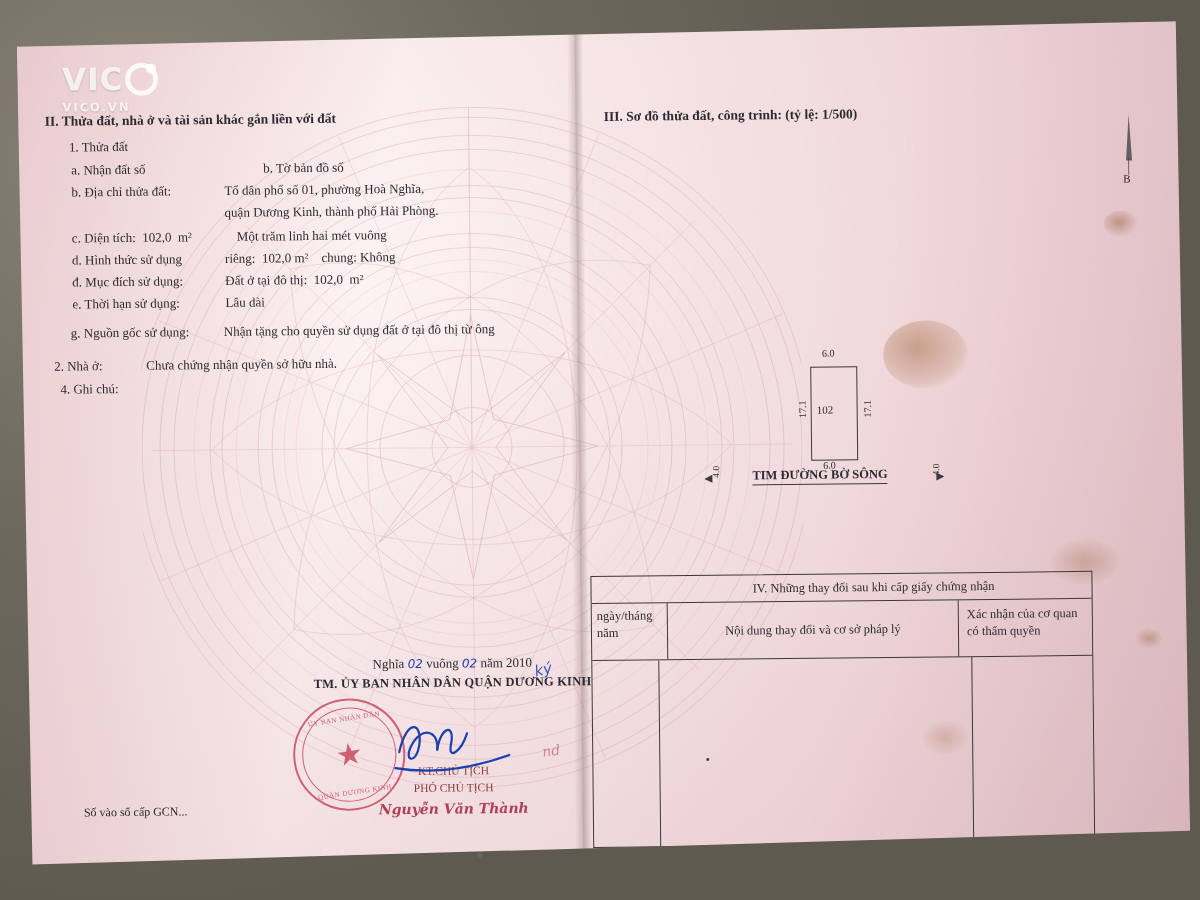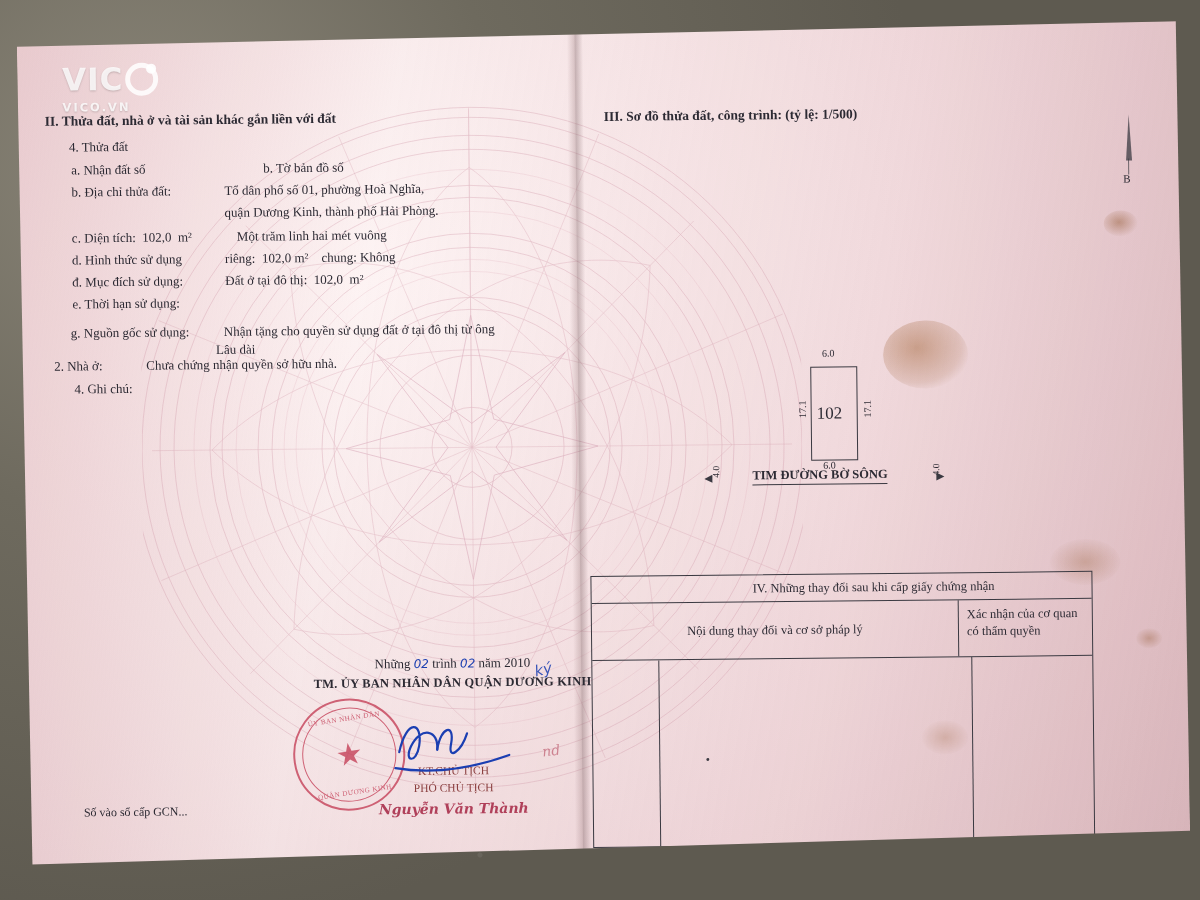"4. Thửa đất" div.ln { text: 4 -> 1 }
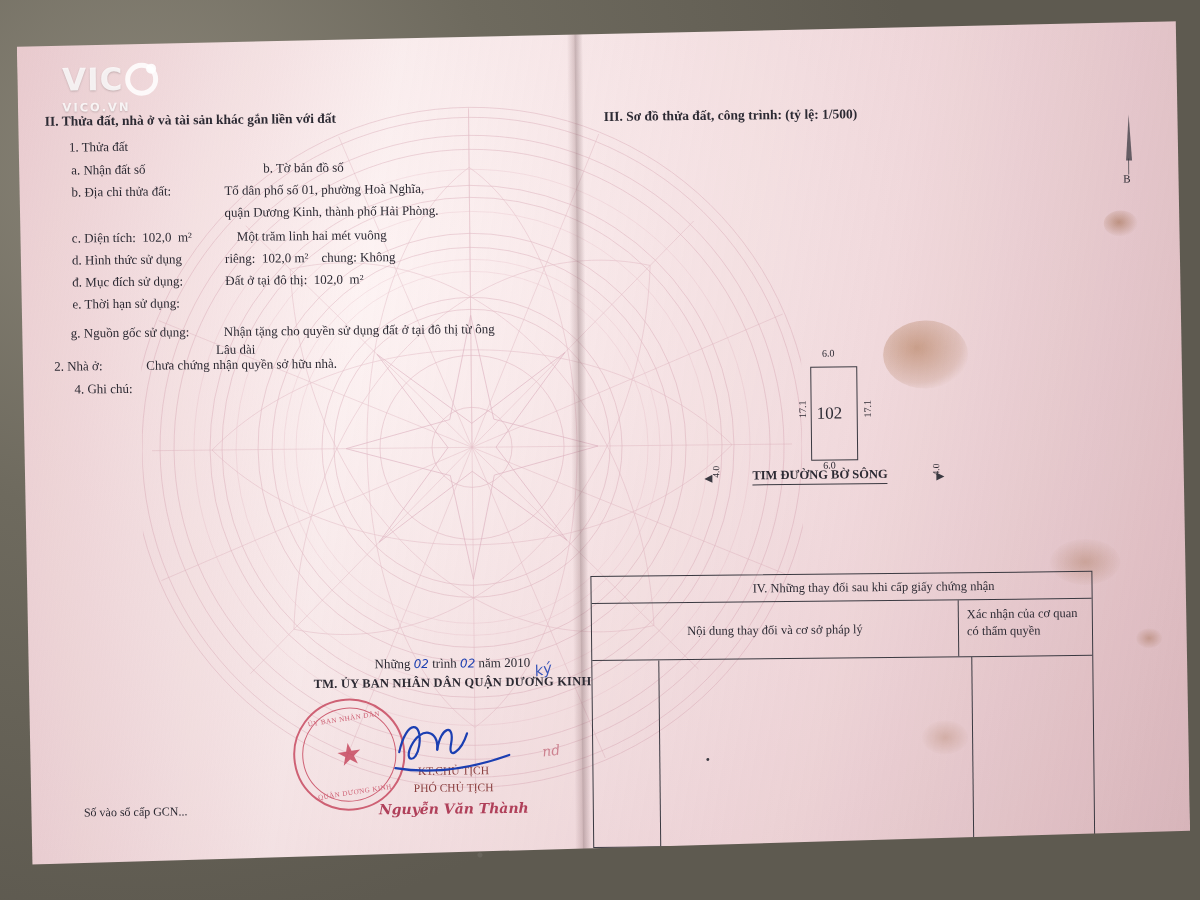"Lâu dài" #l7v { left: 203px -> 213px; margin-top: 47px -> none }
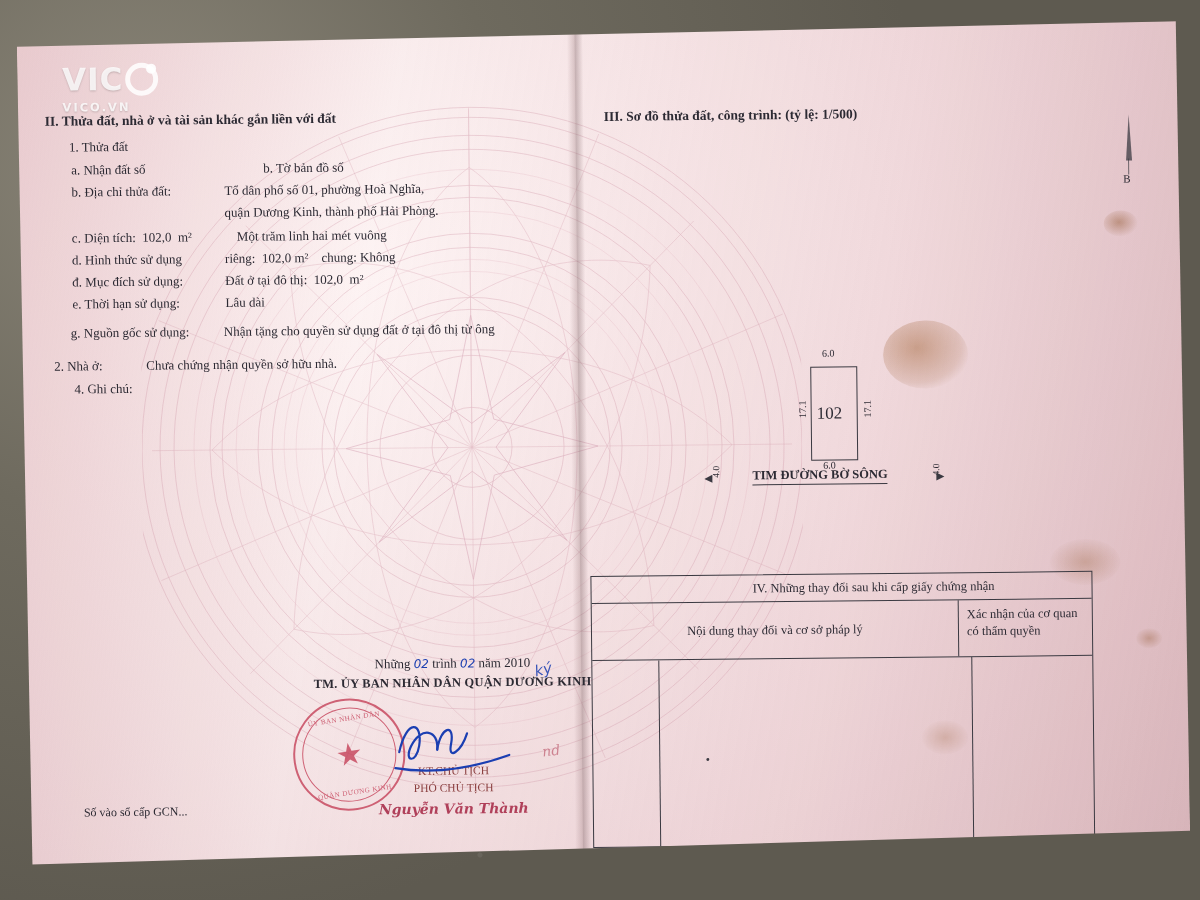"4. Ghi chú:" #l10 { left: 61px -> 47px }
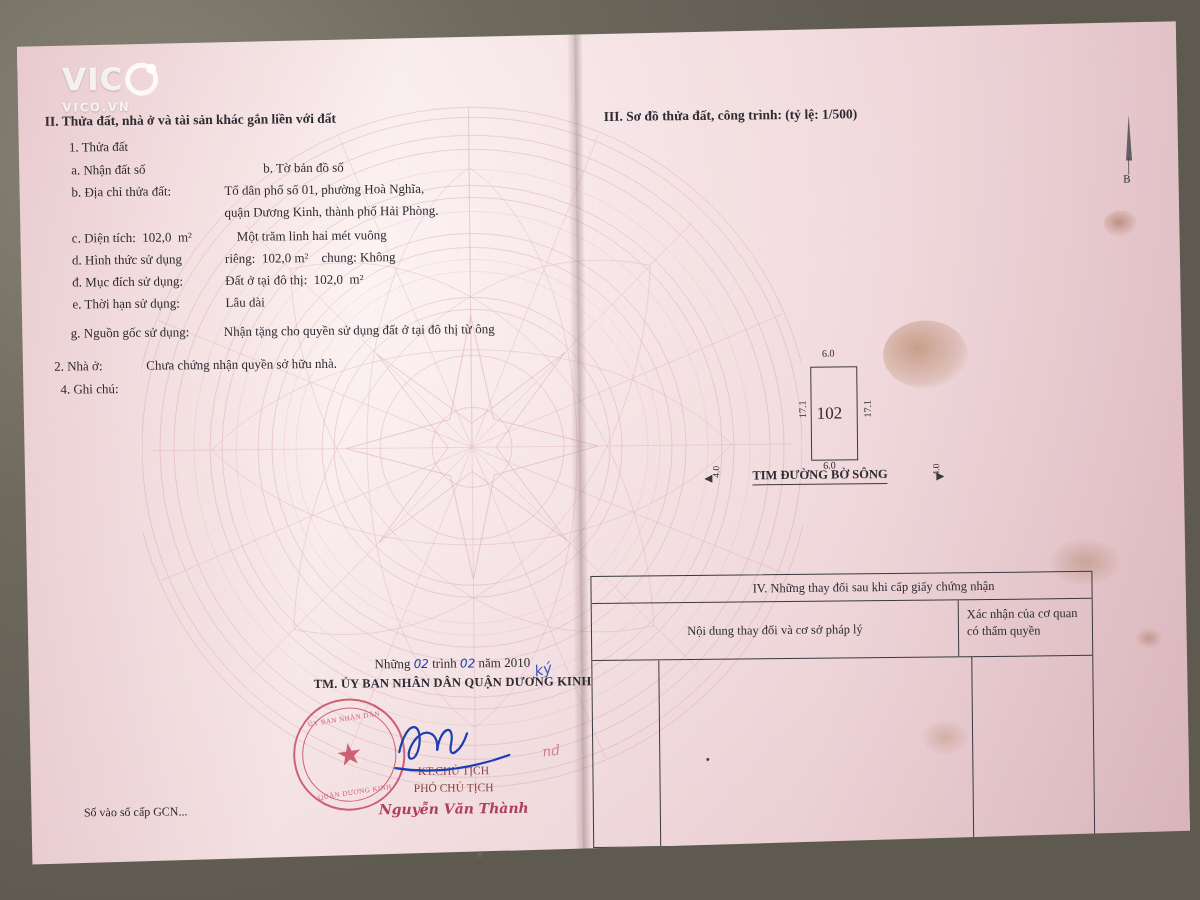"102" .parcel .num { font-size: 17px -> 11px }
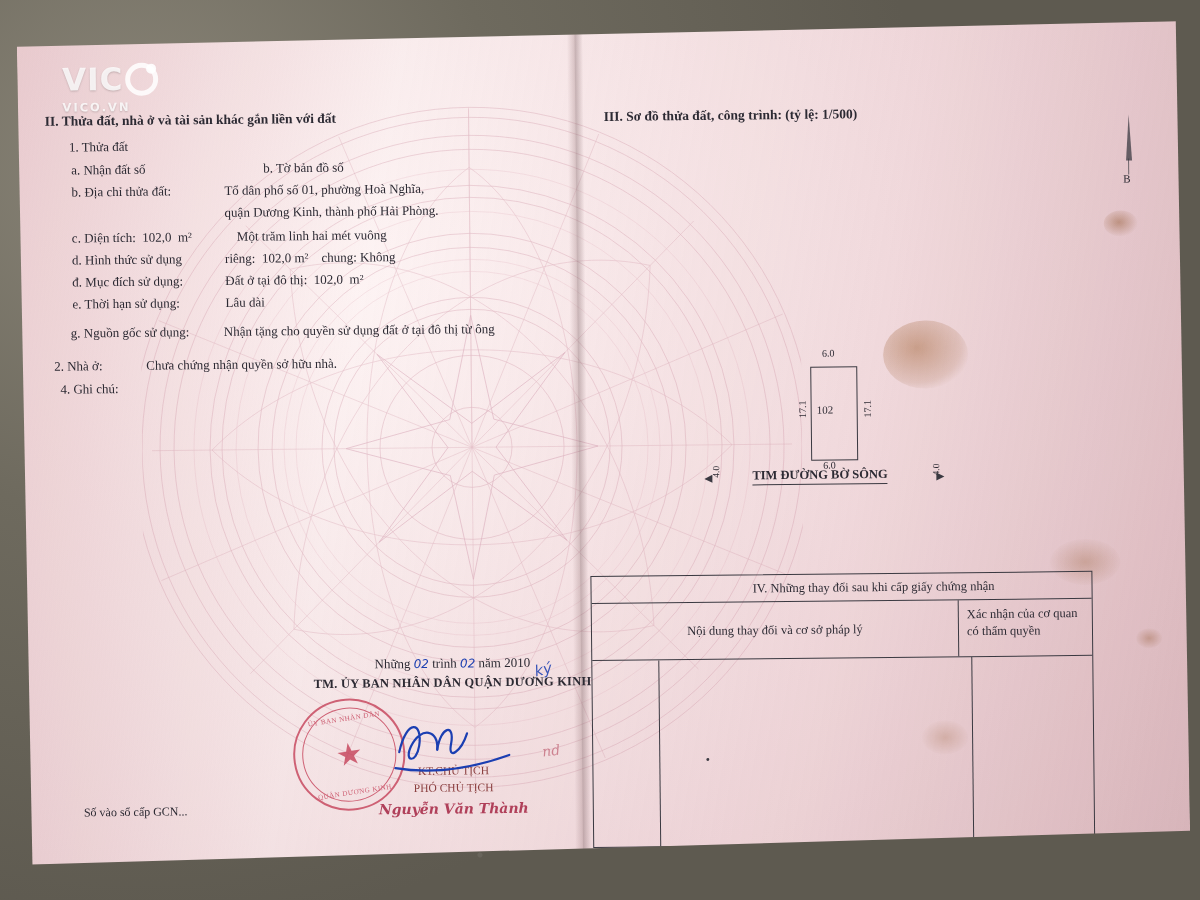"ngày/tháng" div.c1 { html: none -> <div>ngày/tháng<br>năm</div> }
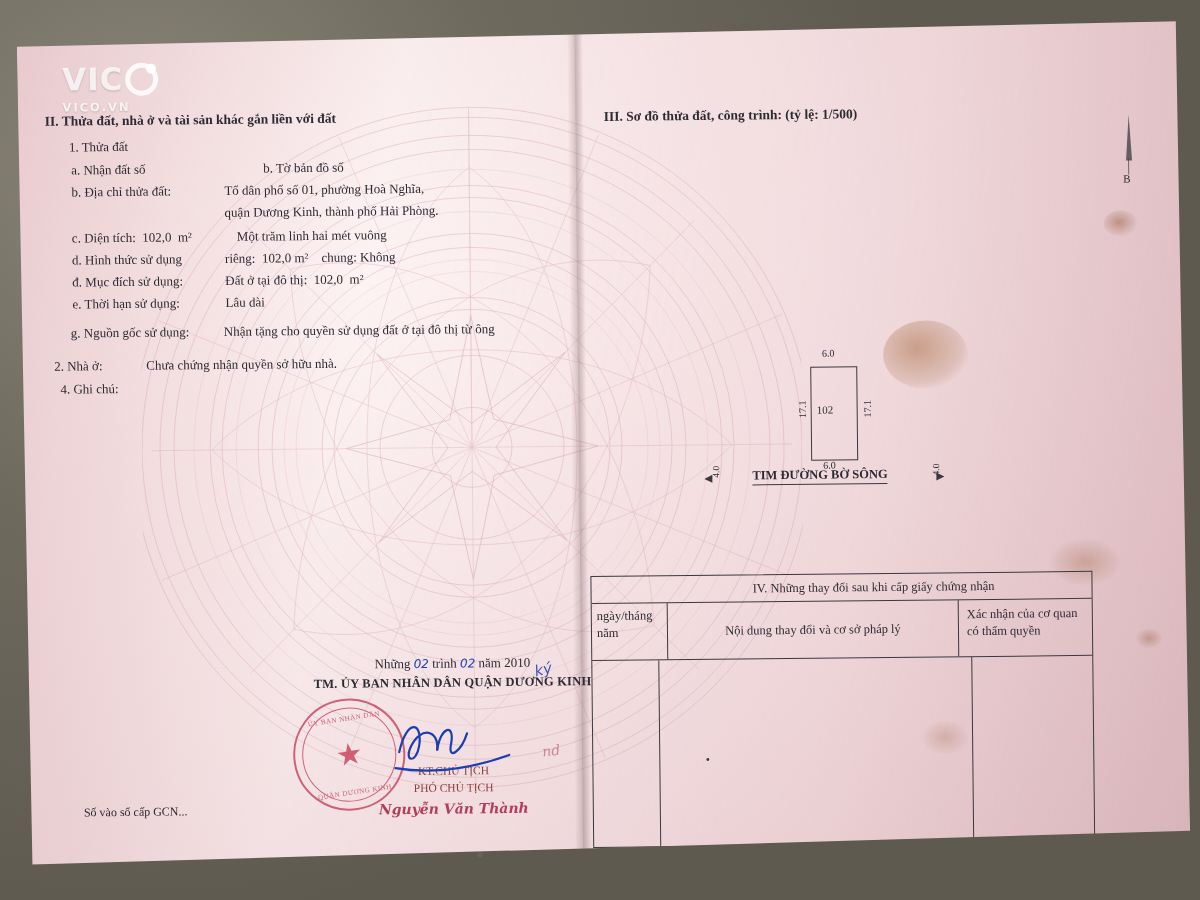"Những" span { text: Những -> Nghĩa }
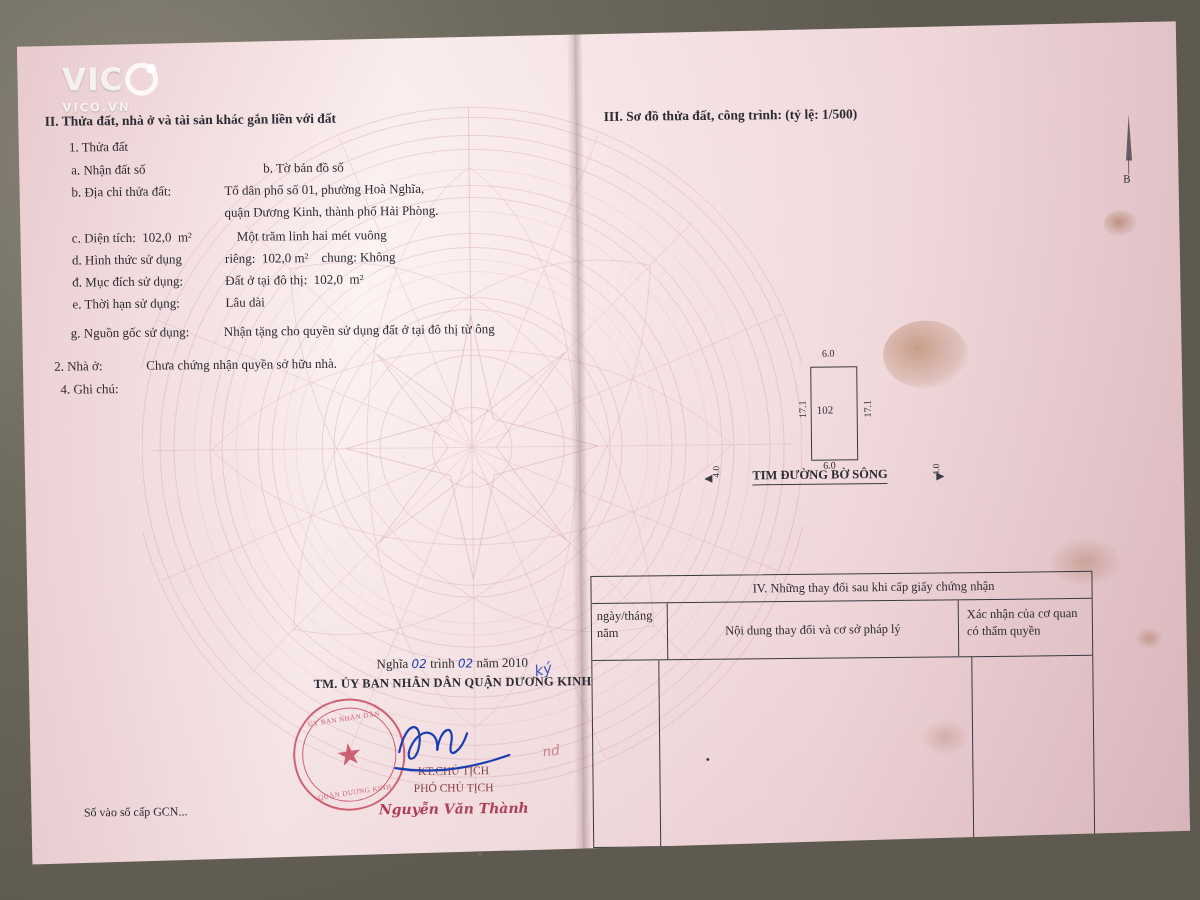"trình" span { text: trình -> vuông }
